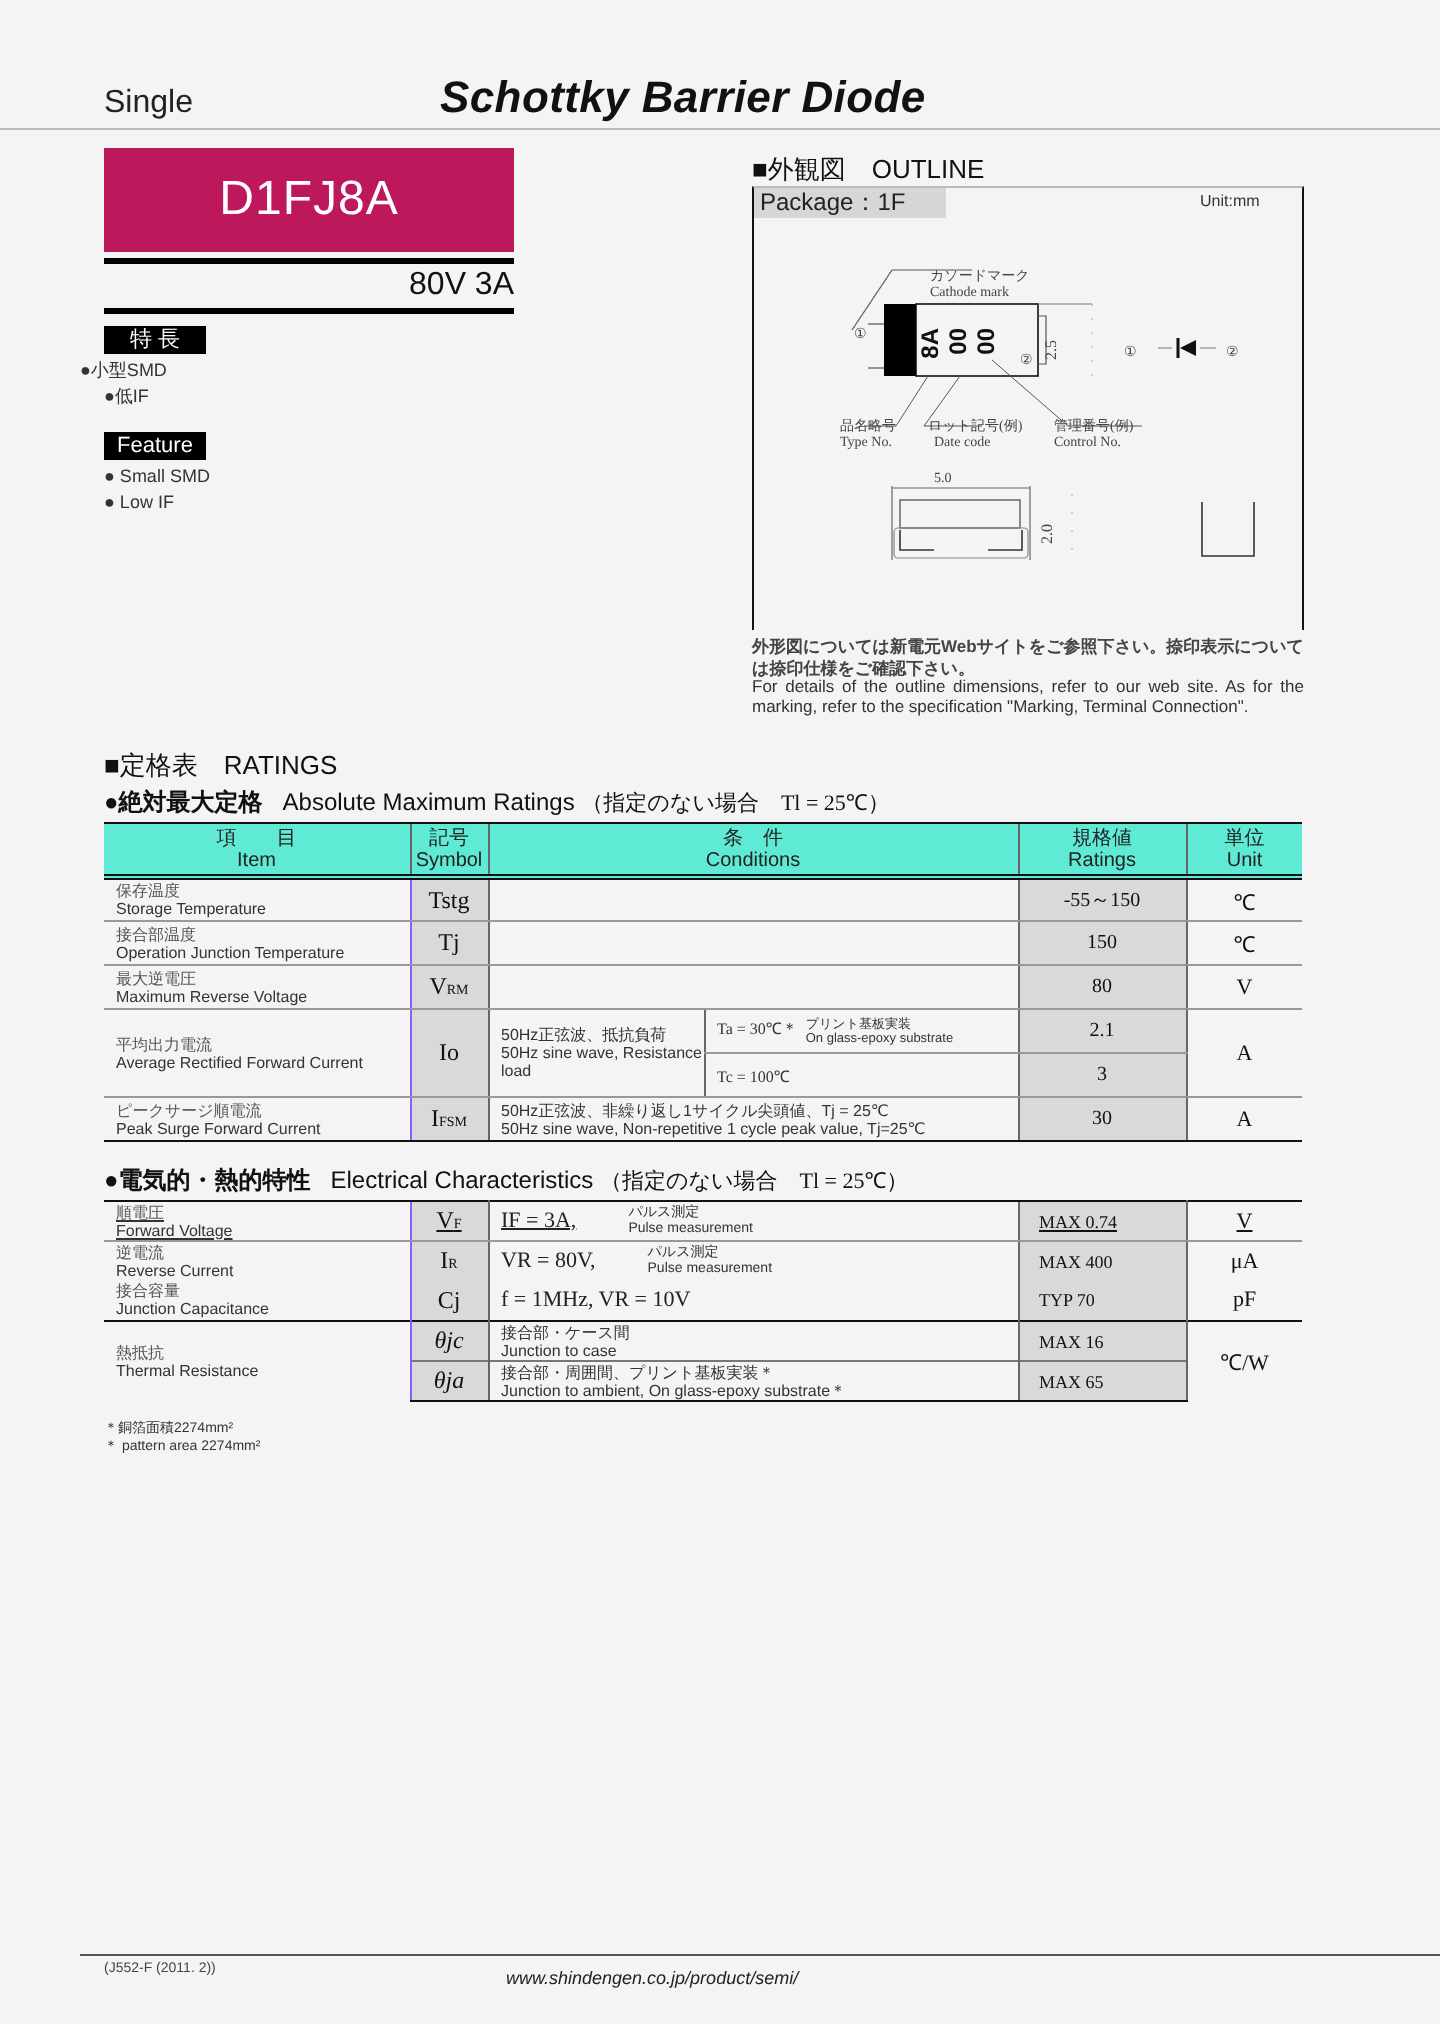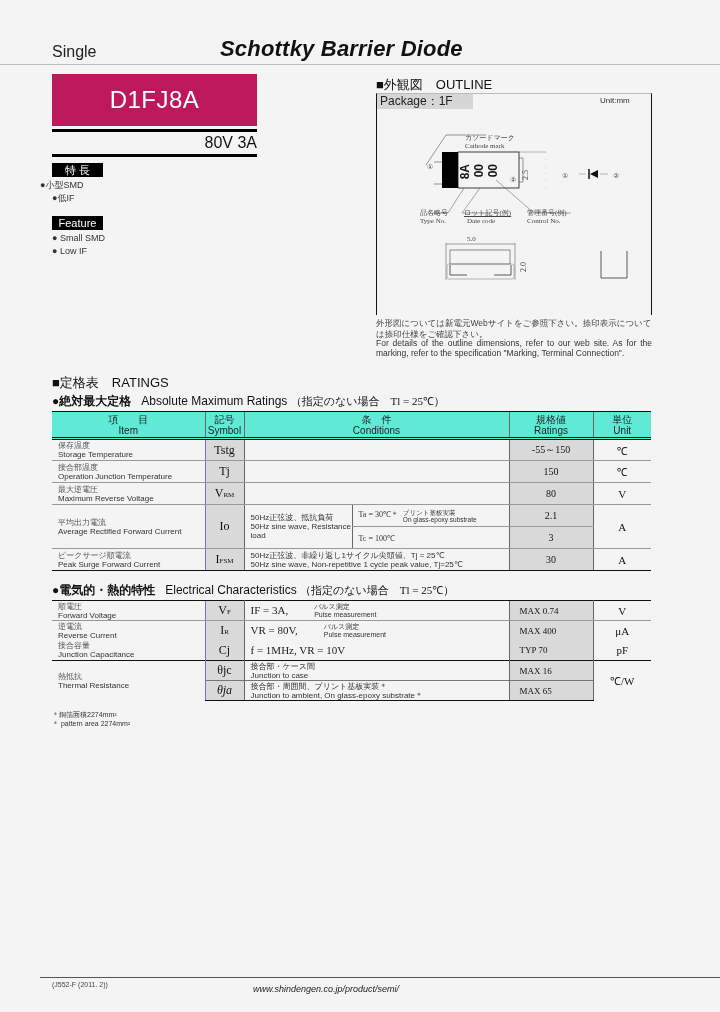"ロット記号(例)" div.abs { text-decoration: underline -> none }
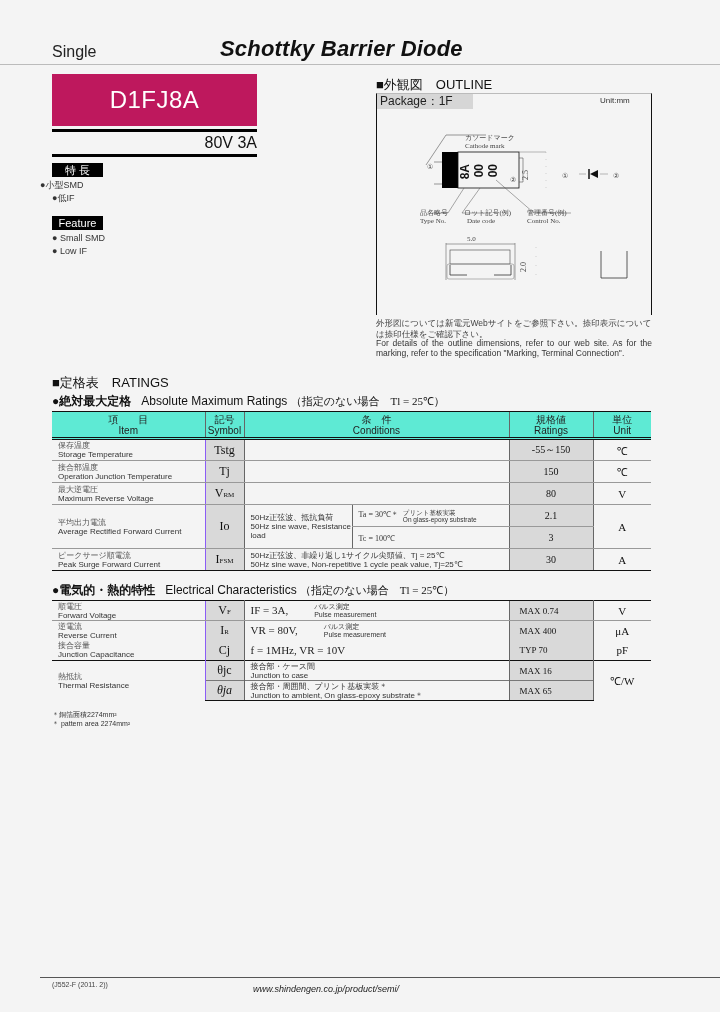"外形図については新電元Webサイトをご参照下さい。捺印表示については捺印仕様をご" .ol-note-jp { font-weight: none -> bold }
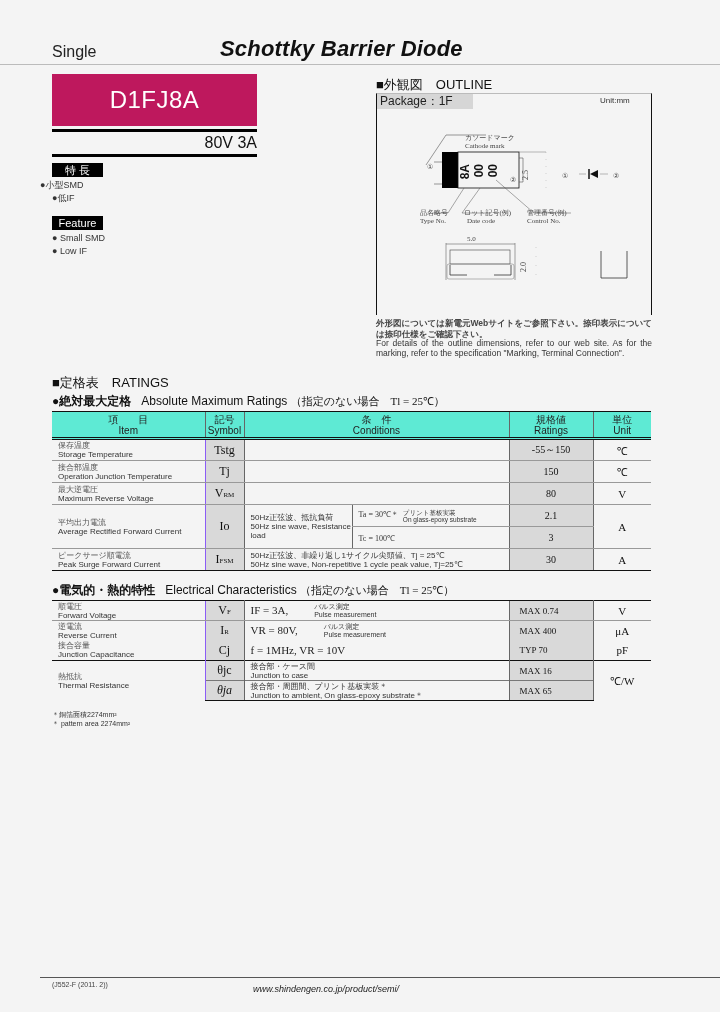"順電圧" .t2 tr.b td { text-decoration: none -> underline }
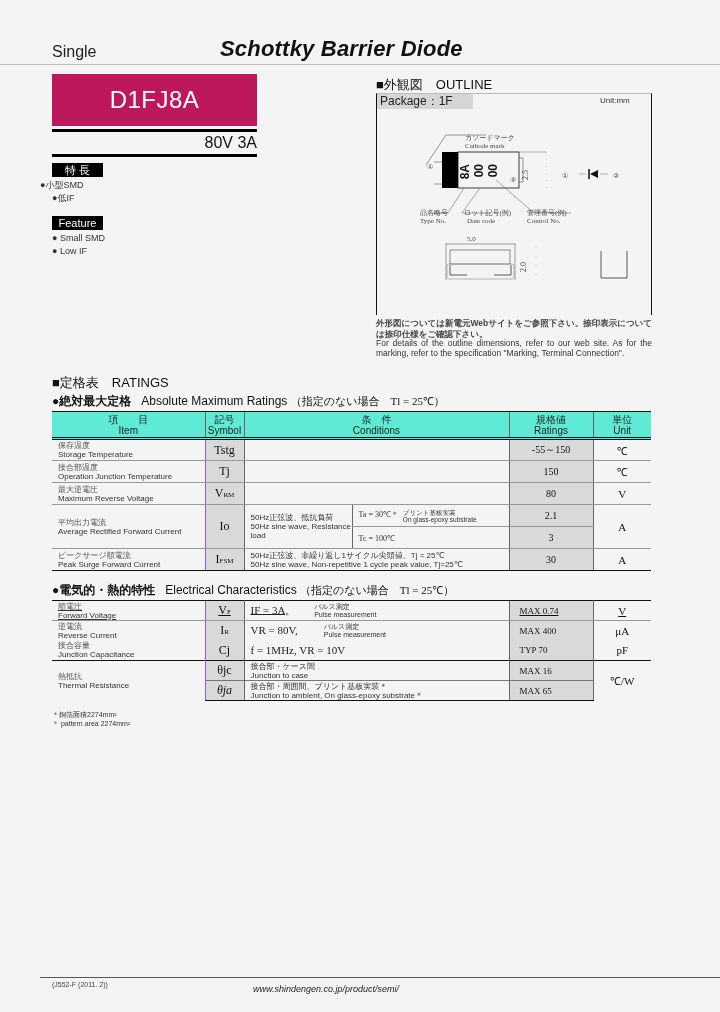"θjc" td.sym { font-style: none -> italic }
